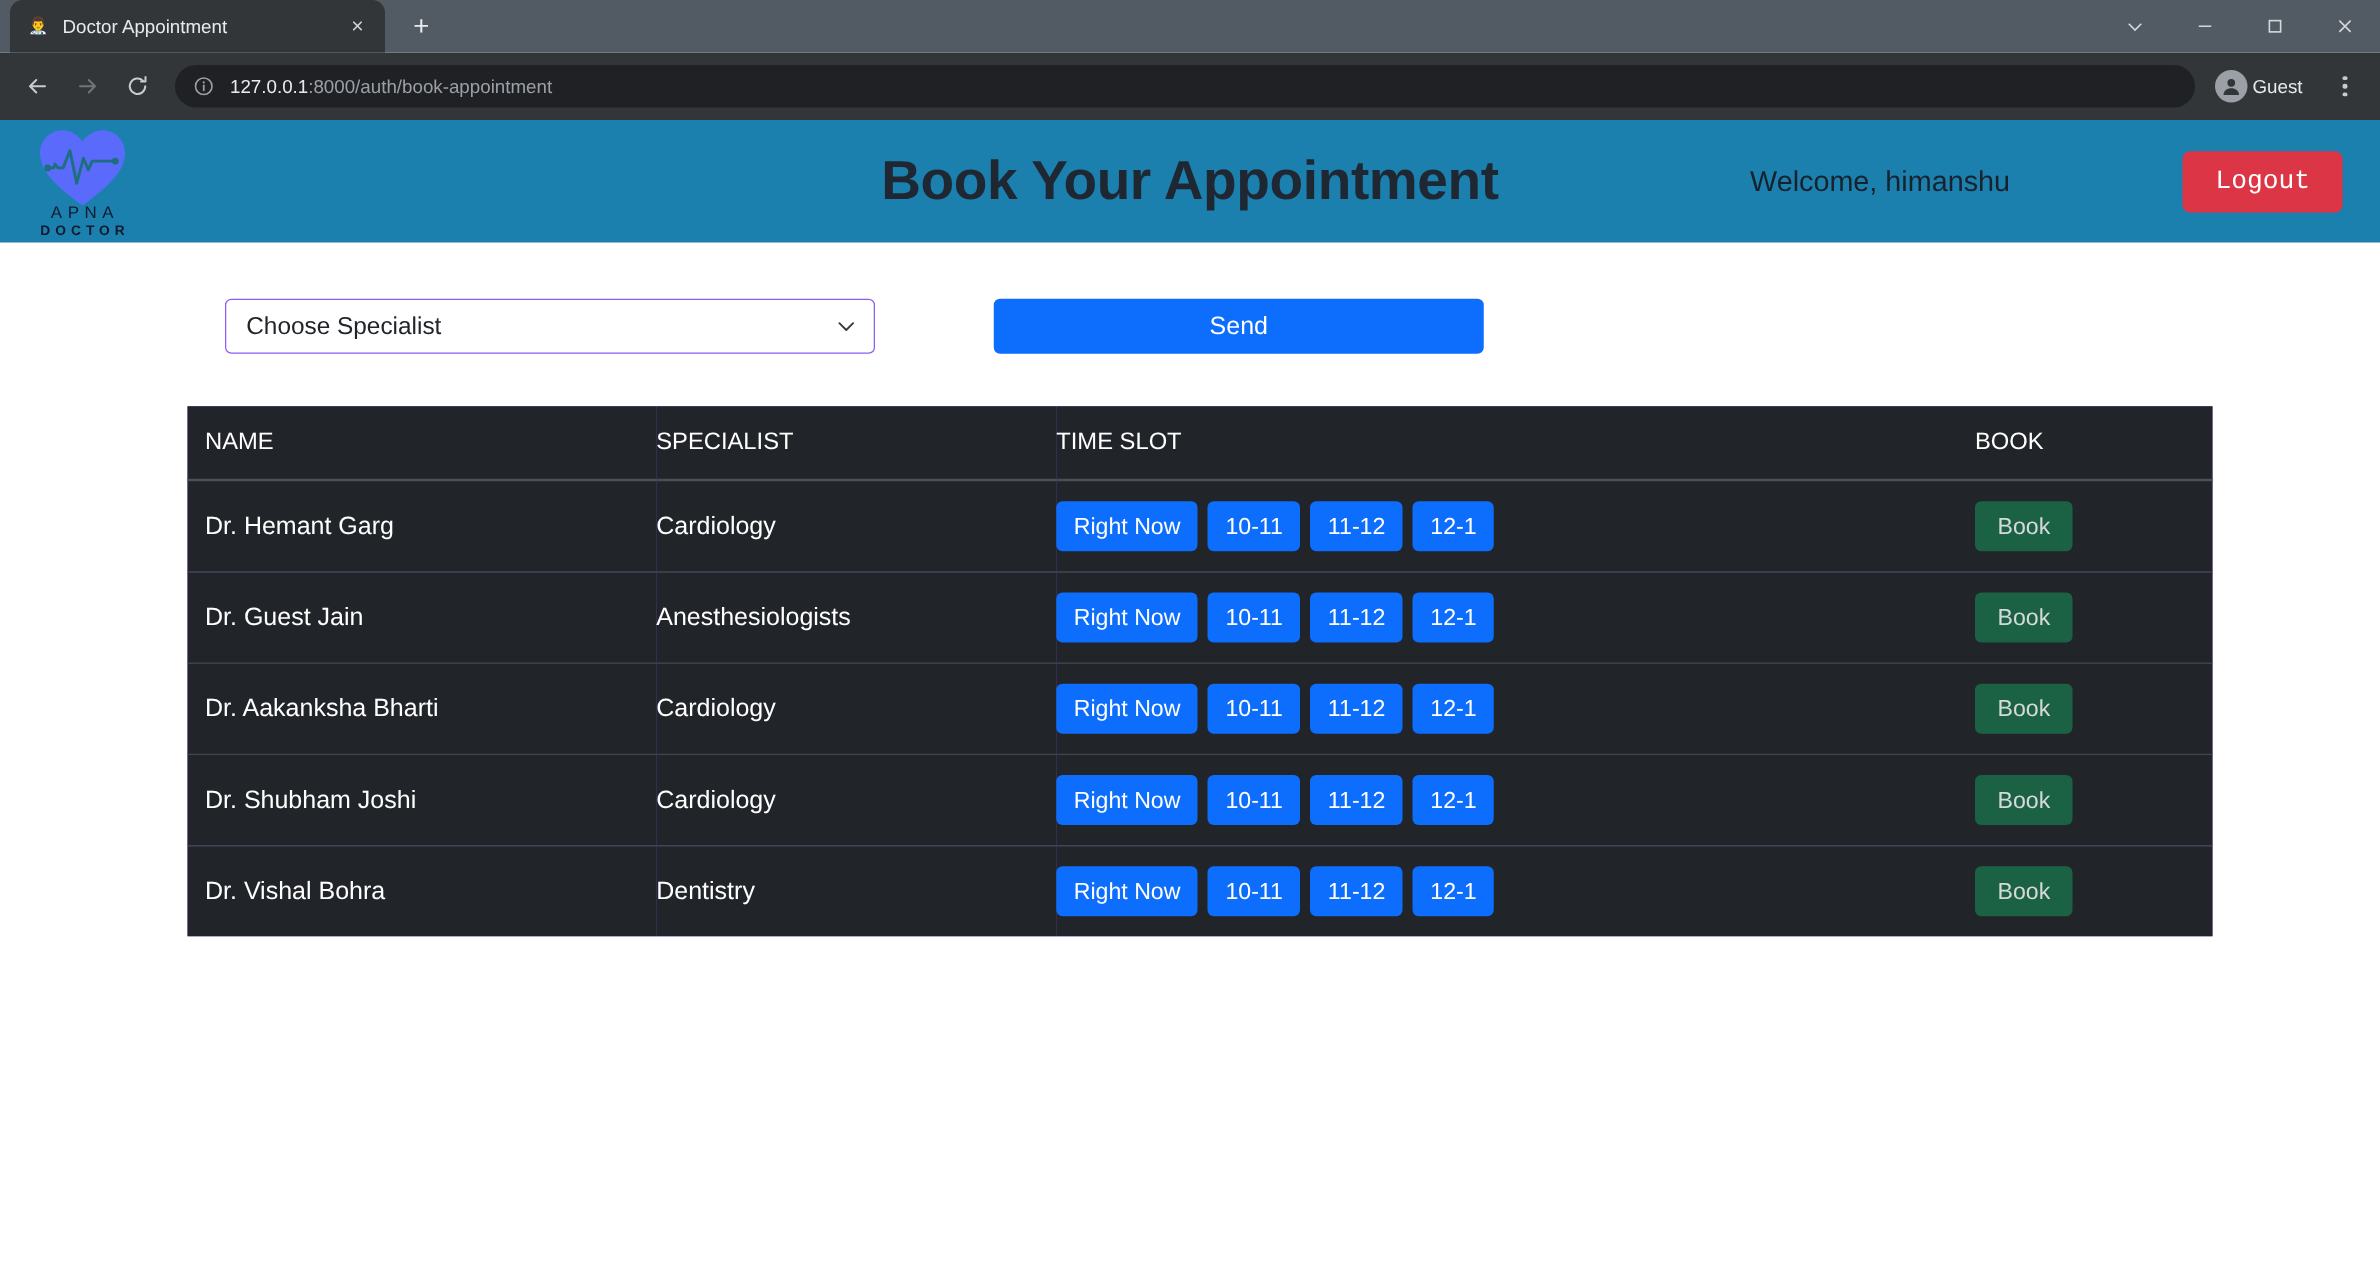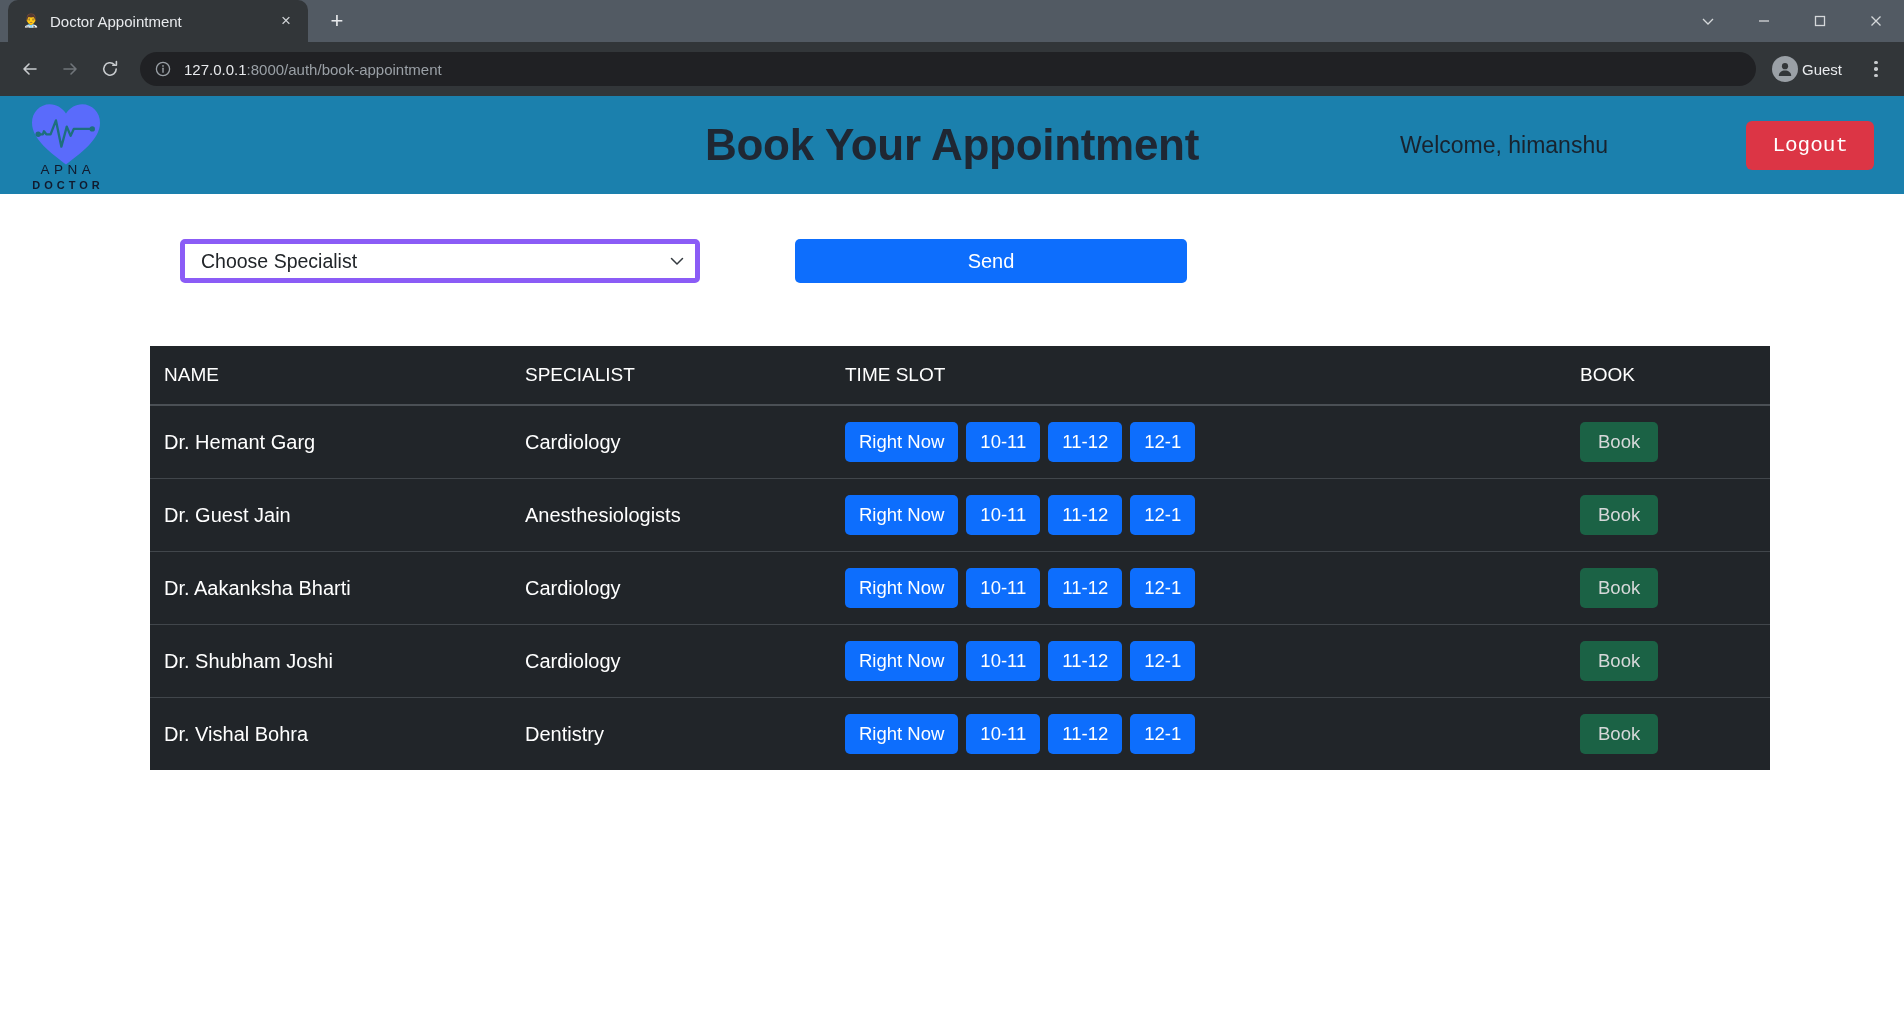"Choose Specialist" .specialist-select { border: 5px solid #8b5cf6 -> 1px solid #8b5cf6 }
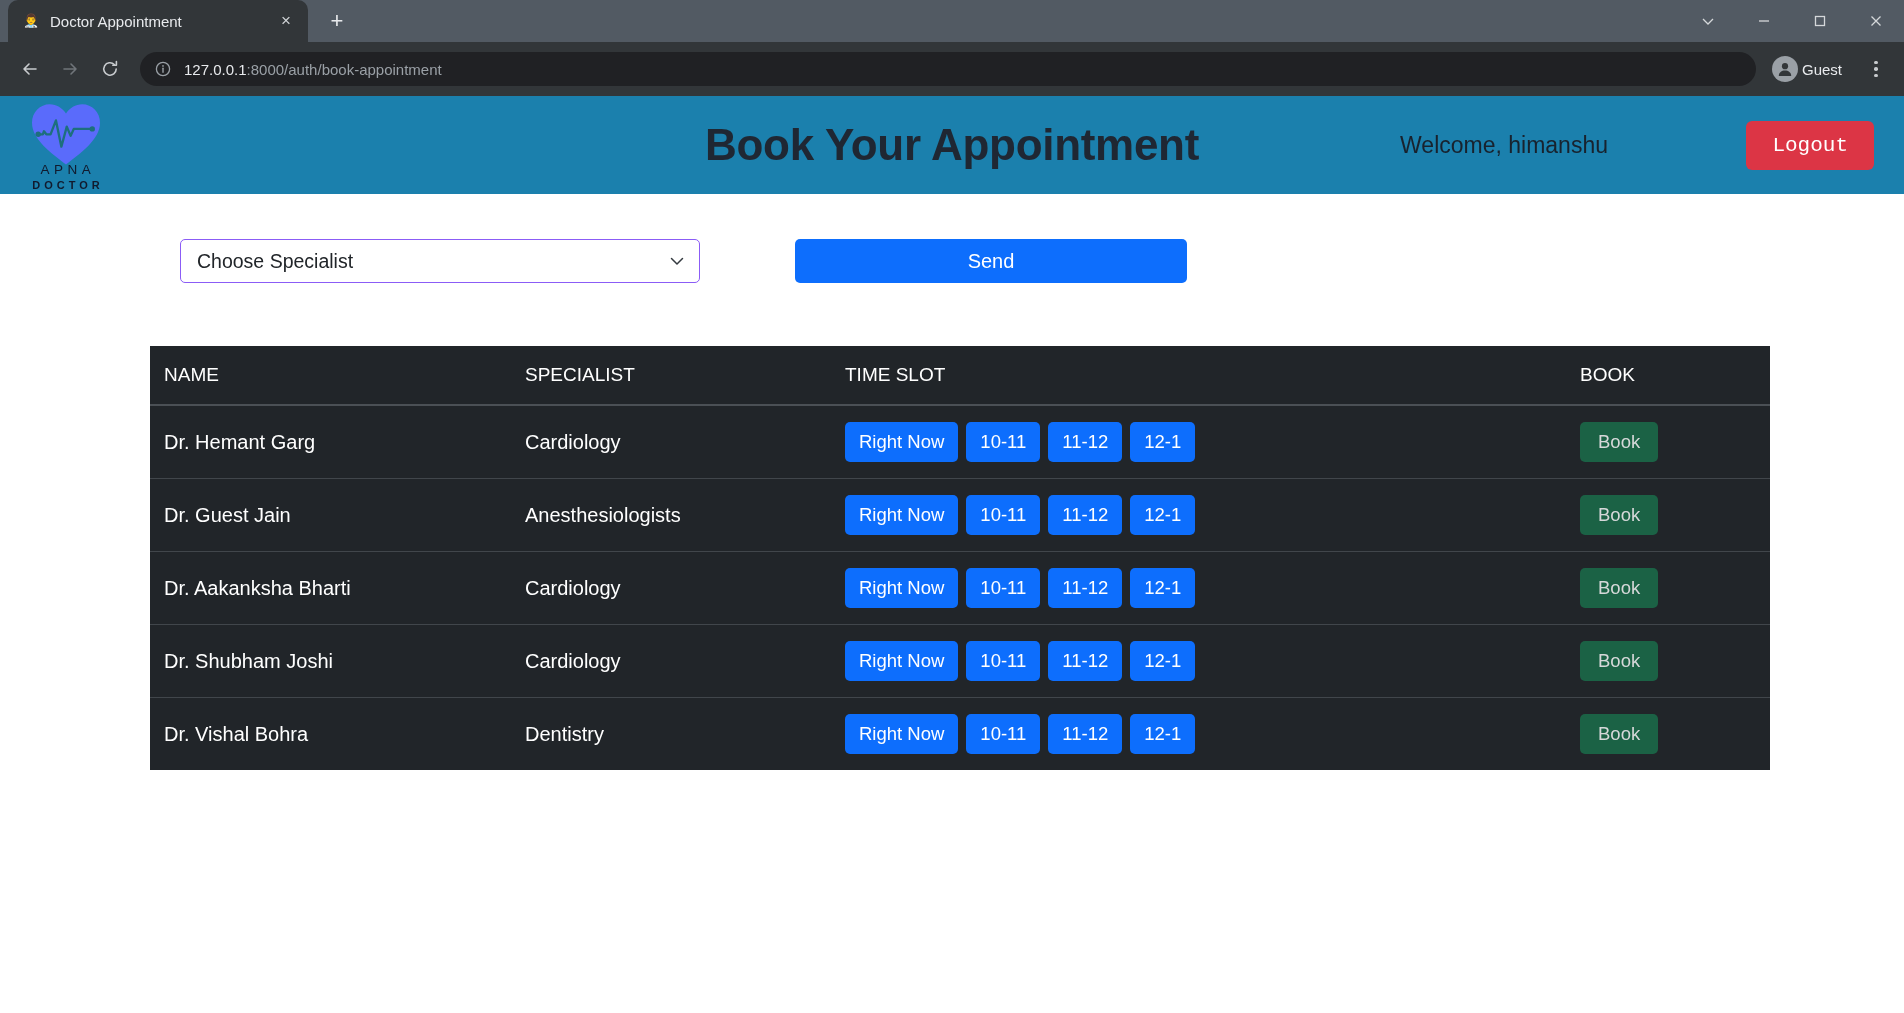"NAME" .table-wrap { margin-top: 63px -> 42px }
